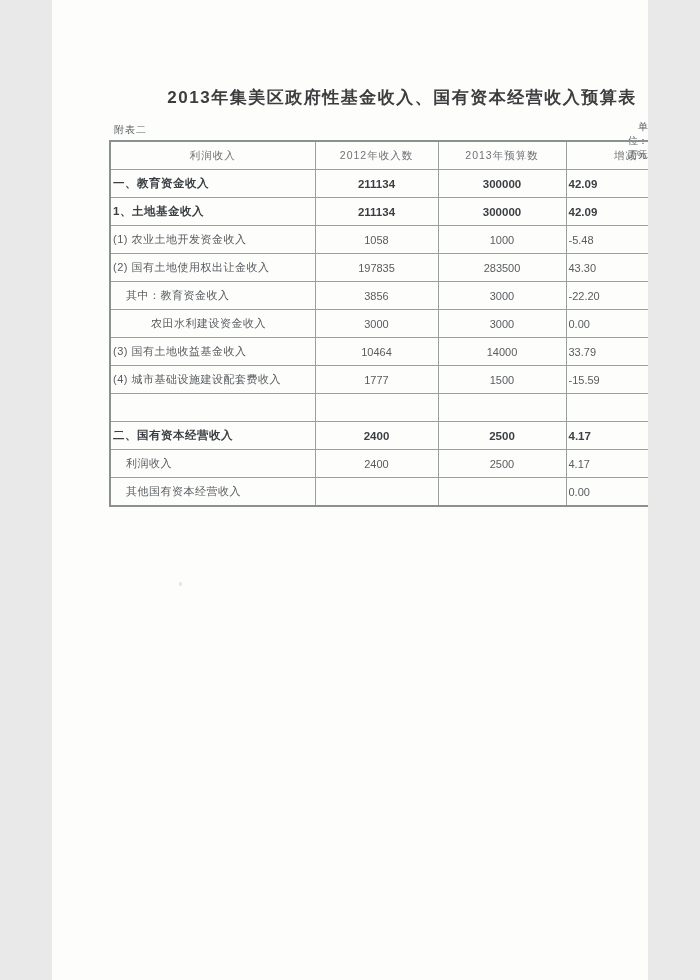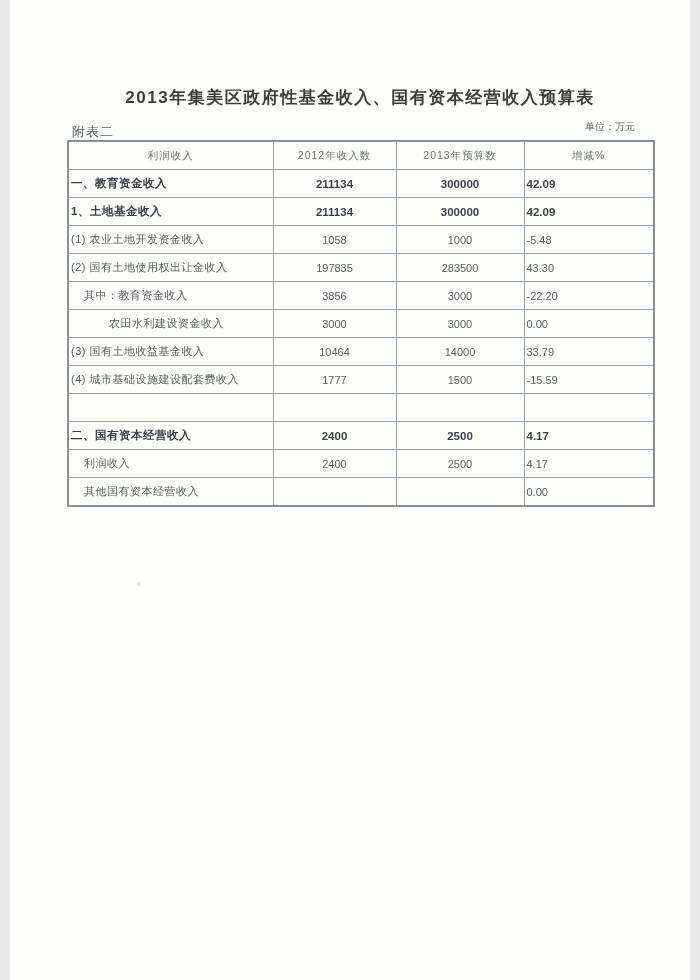"2013年集美区政府性基金收入、国有资本经营收入预算表" .page { width: 680px -> 596px }
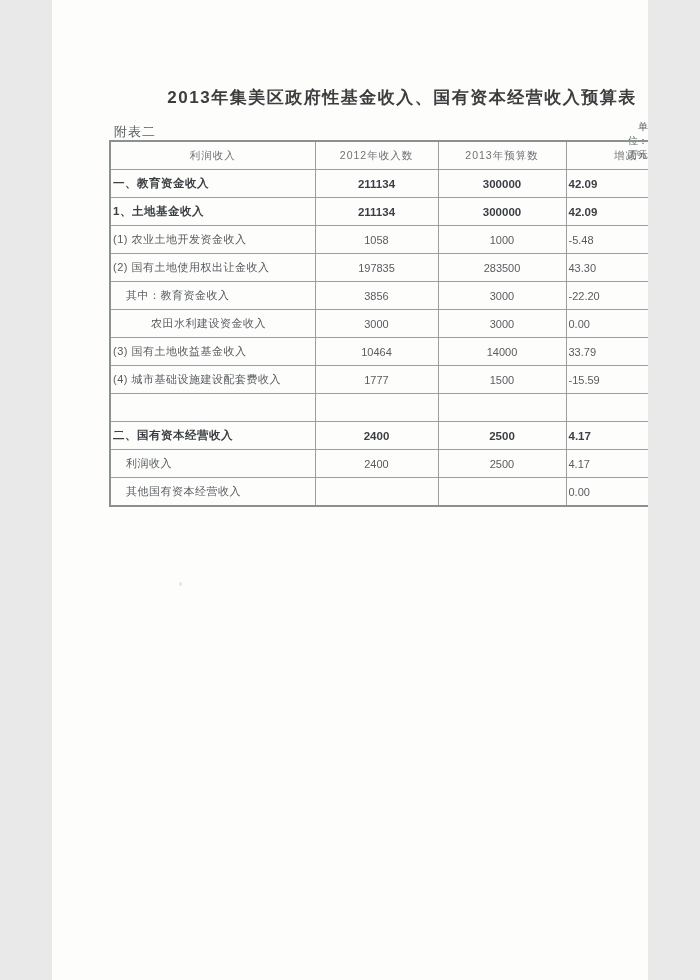"附表二" .annex-label { font-size: 13px -> 10px }
